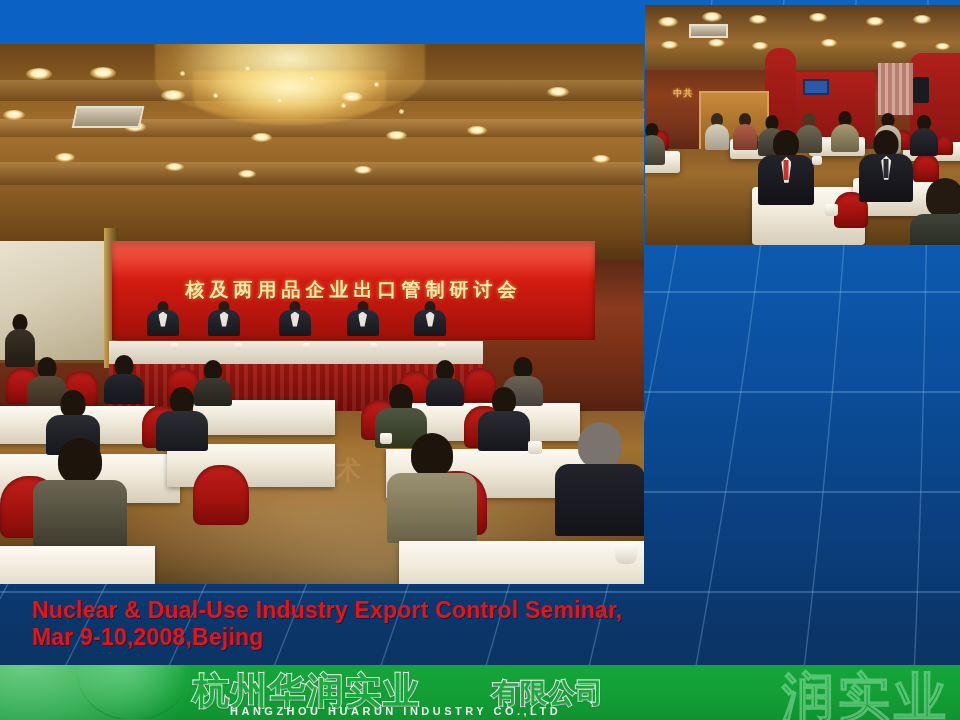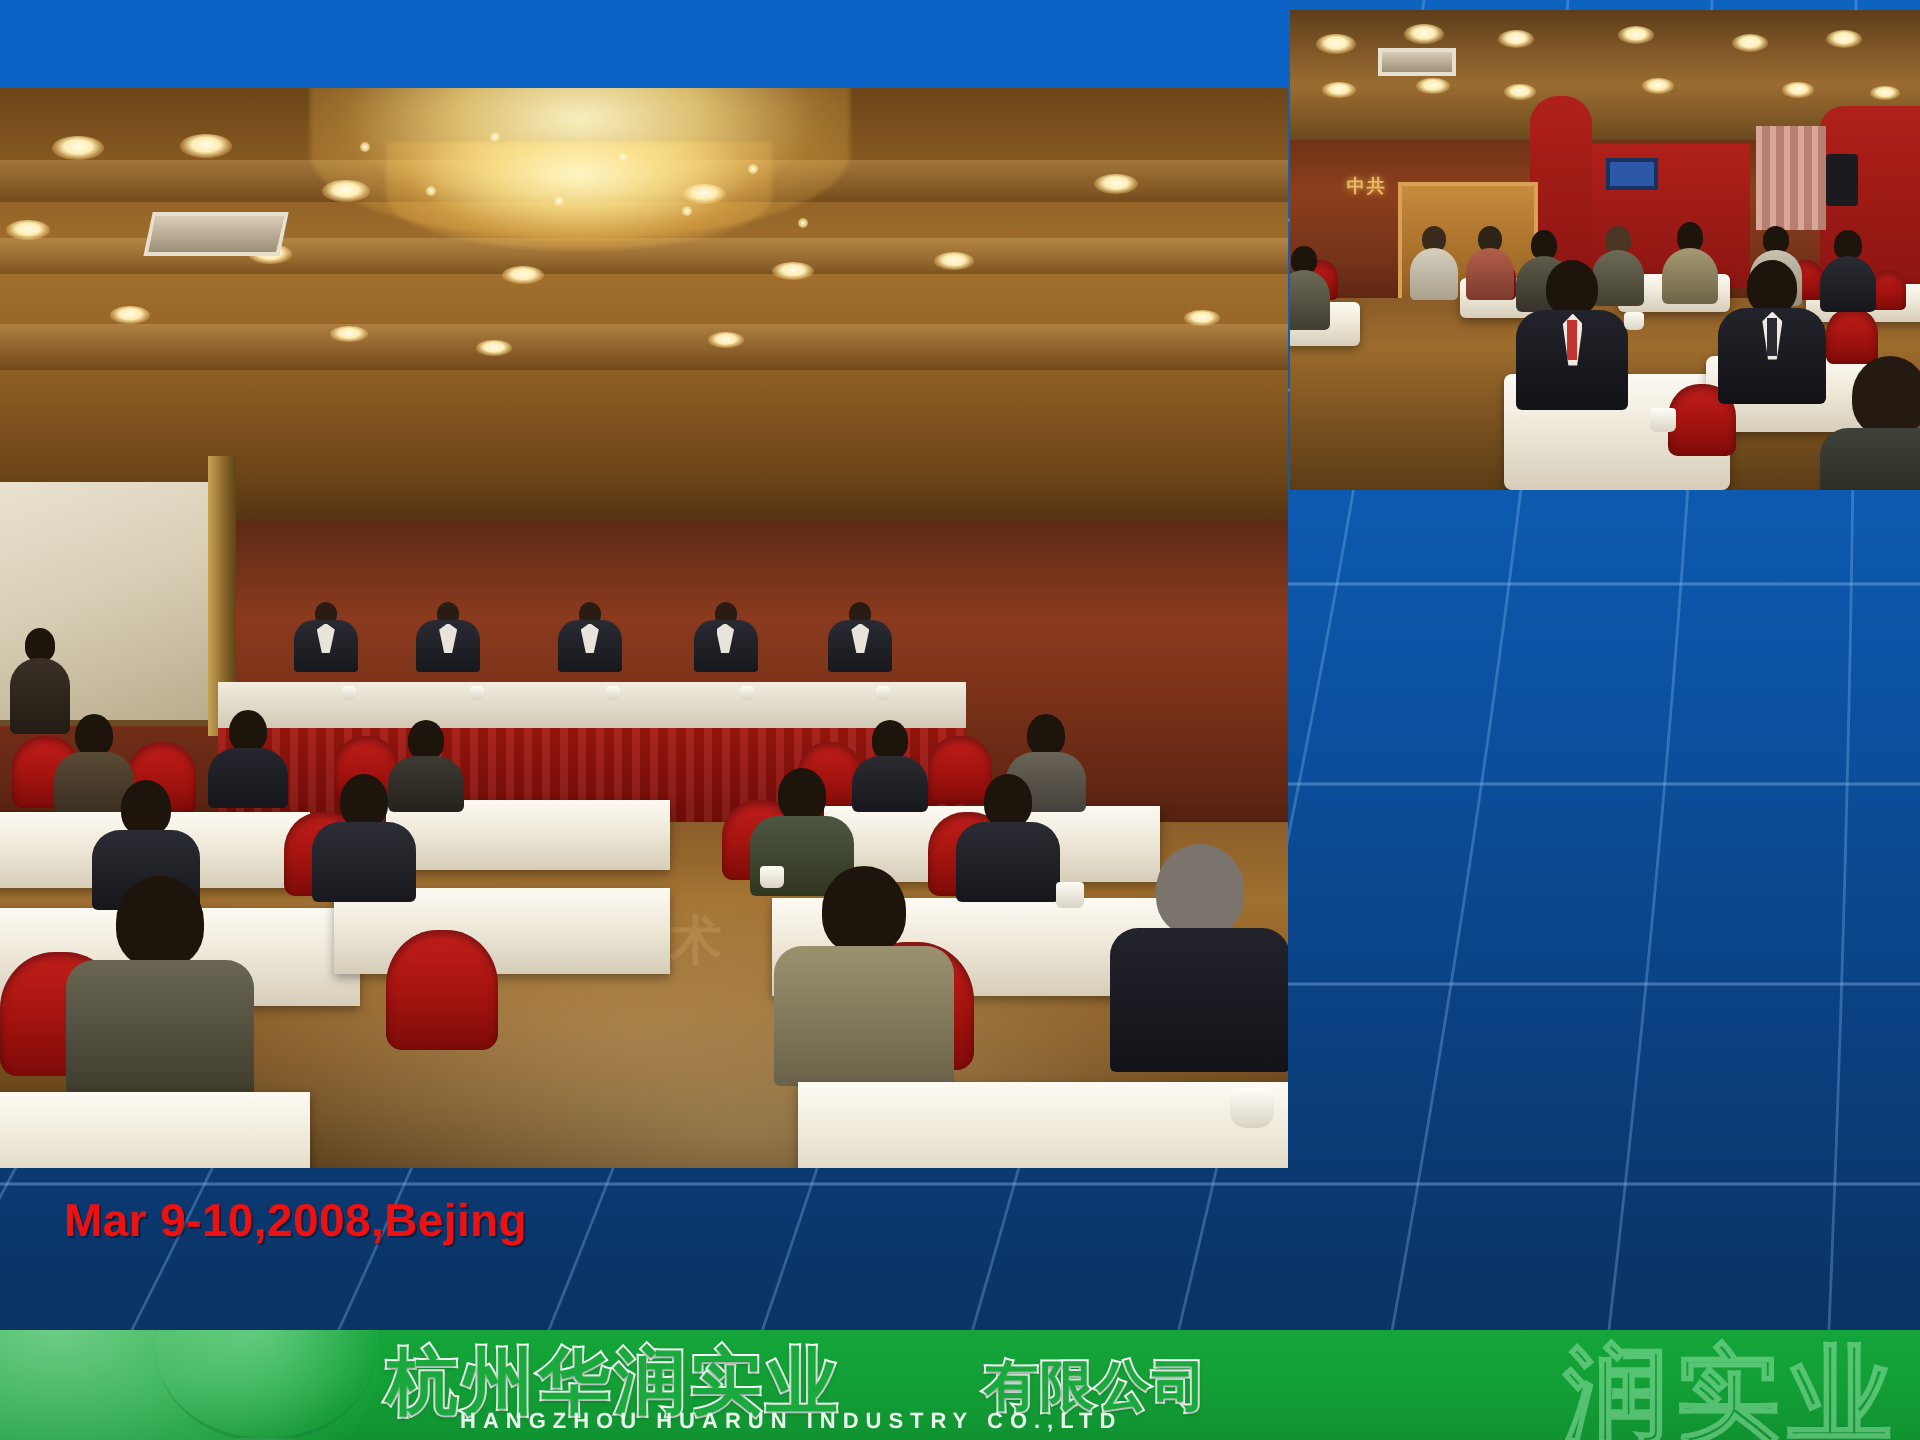"核及两用品企业出口管制研讨会" div.m-banner { html: none -> <div> <div></div> <span>核及两用品企业出口管制研讨会</span> </div> }
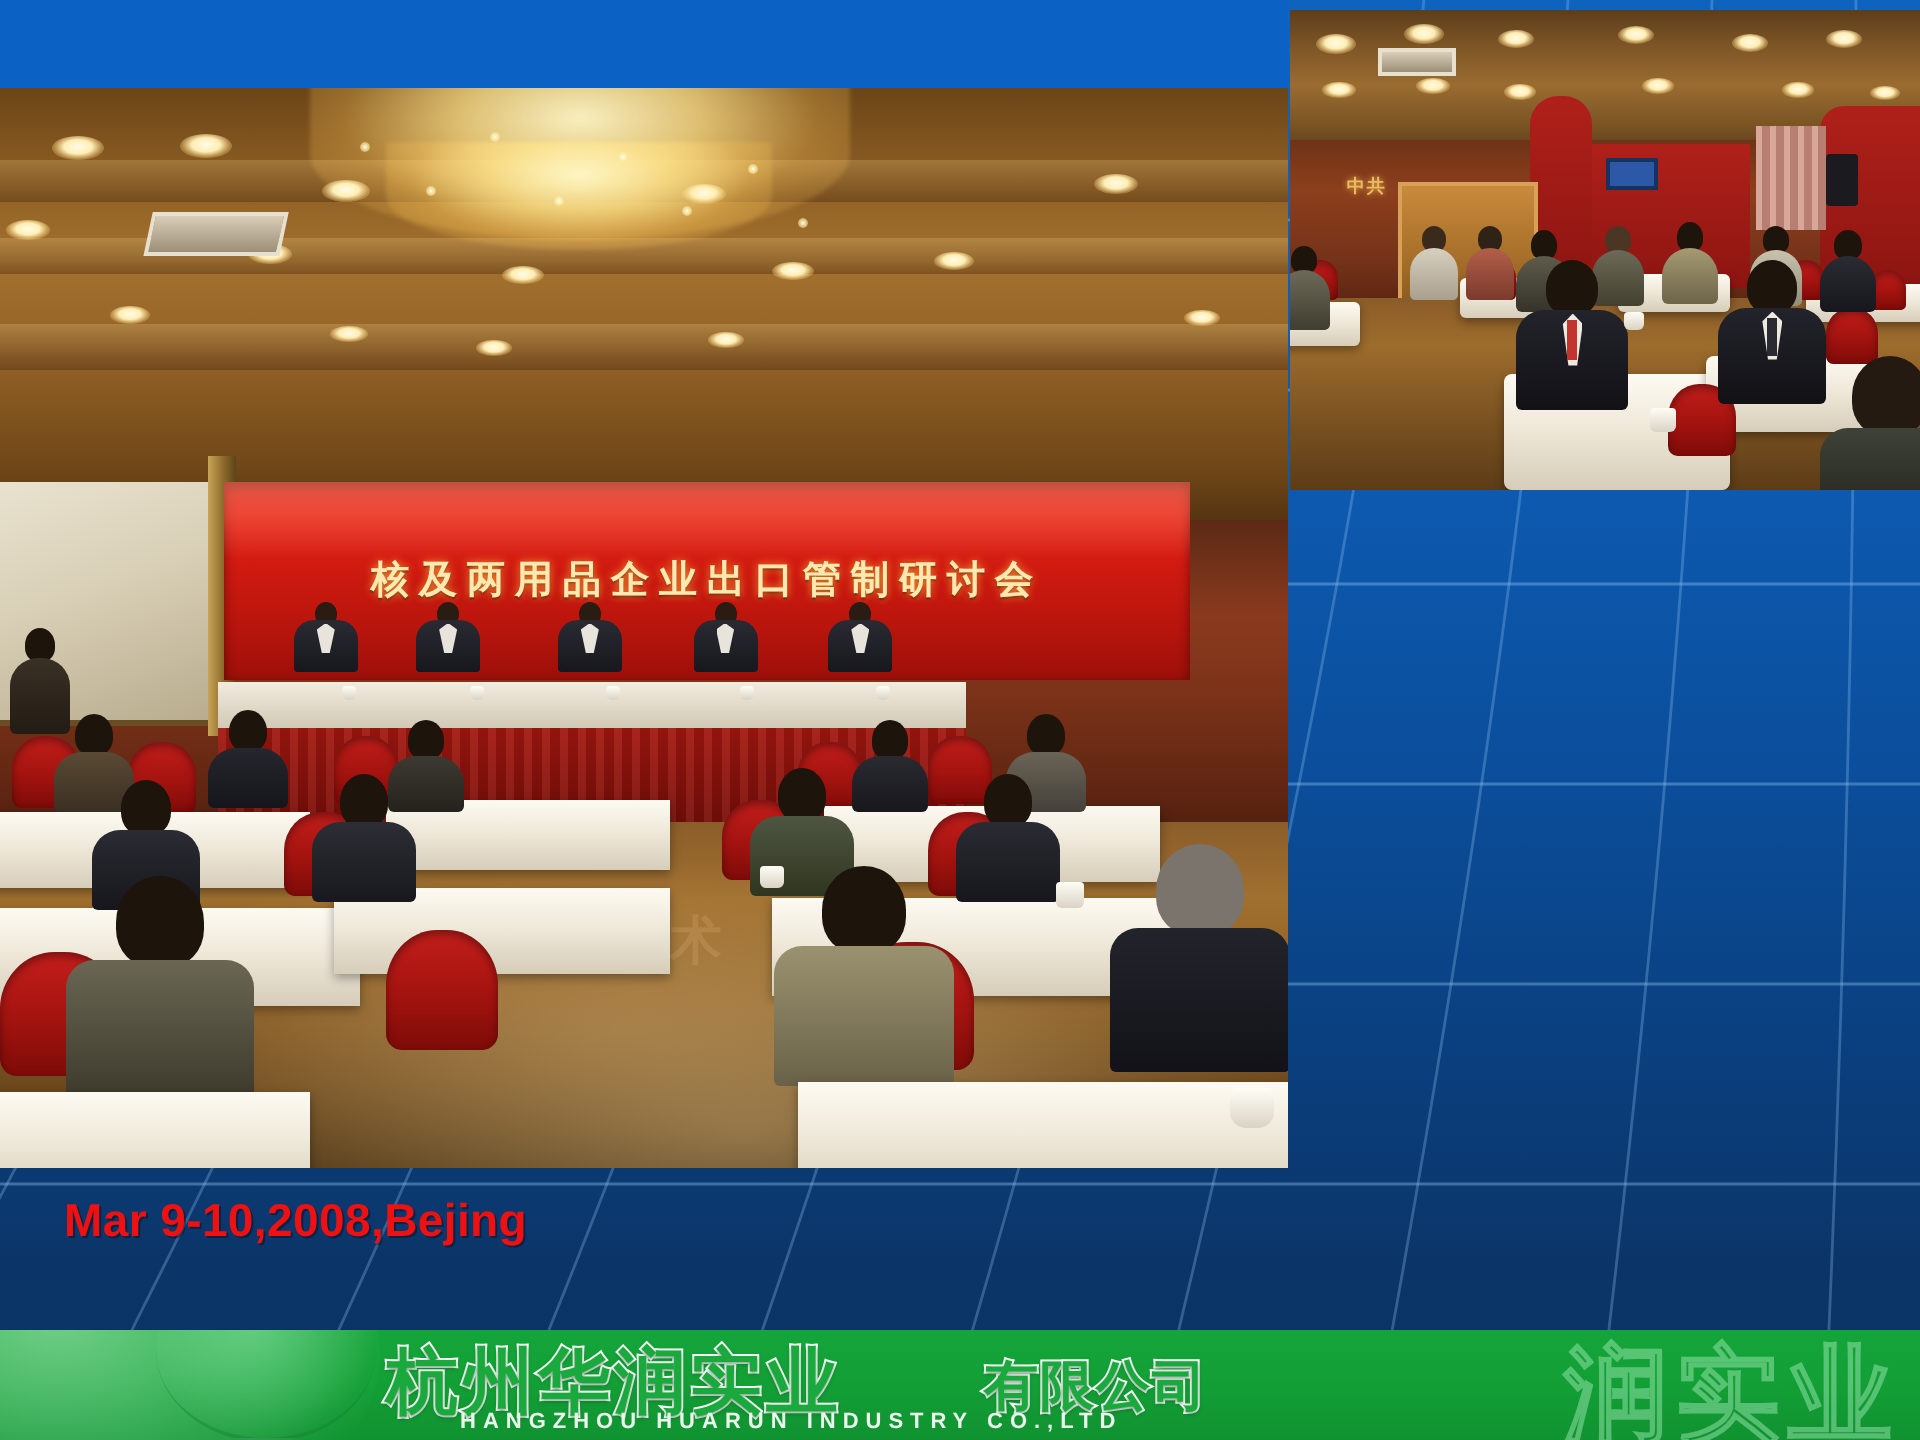"Nuclear & Dual-Use Industry Export" div { html: none -> <div>Nuclear &amp; Dual-Use Industry Export Control Seminar,</div> }
